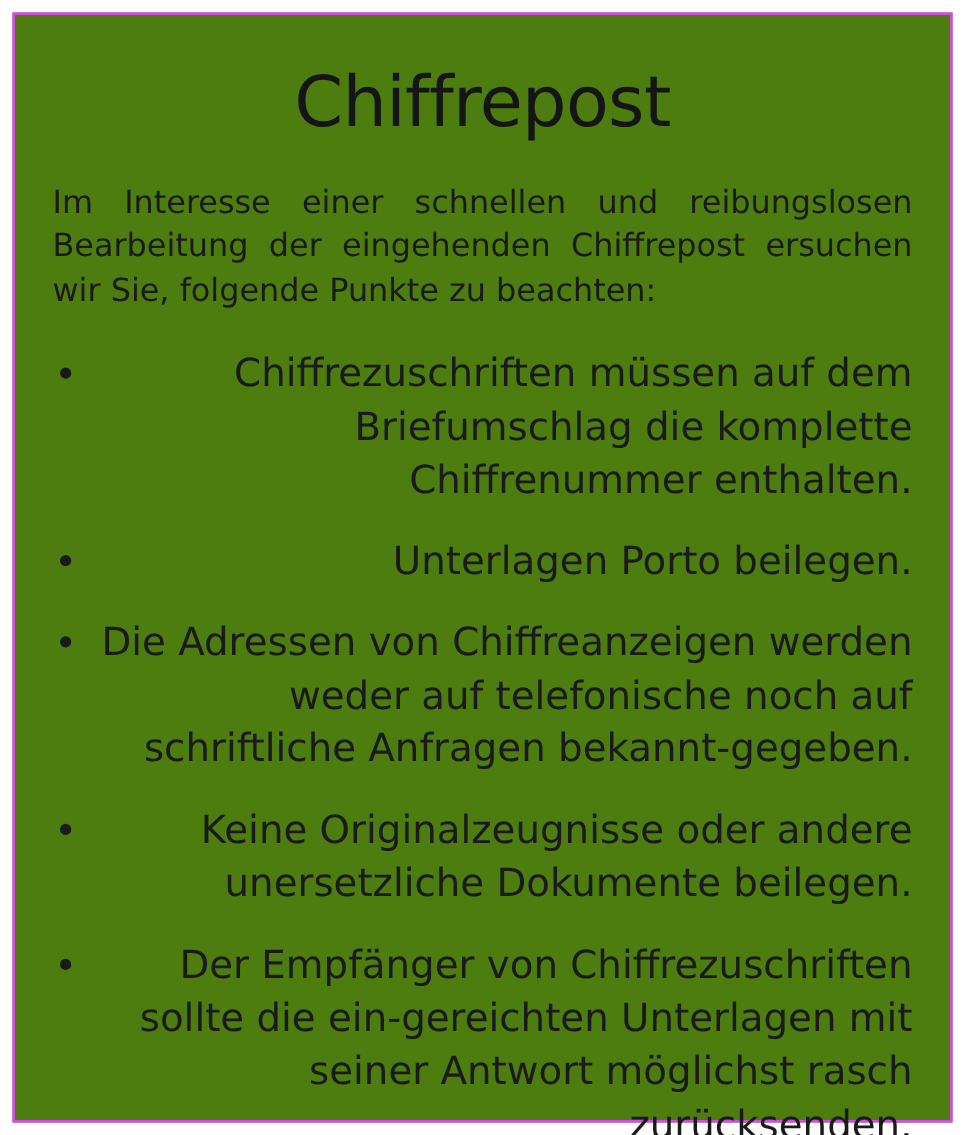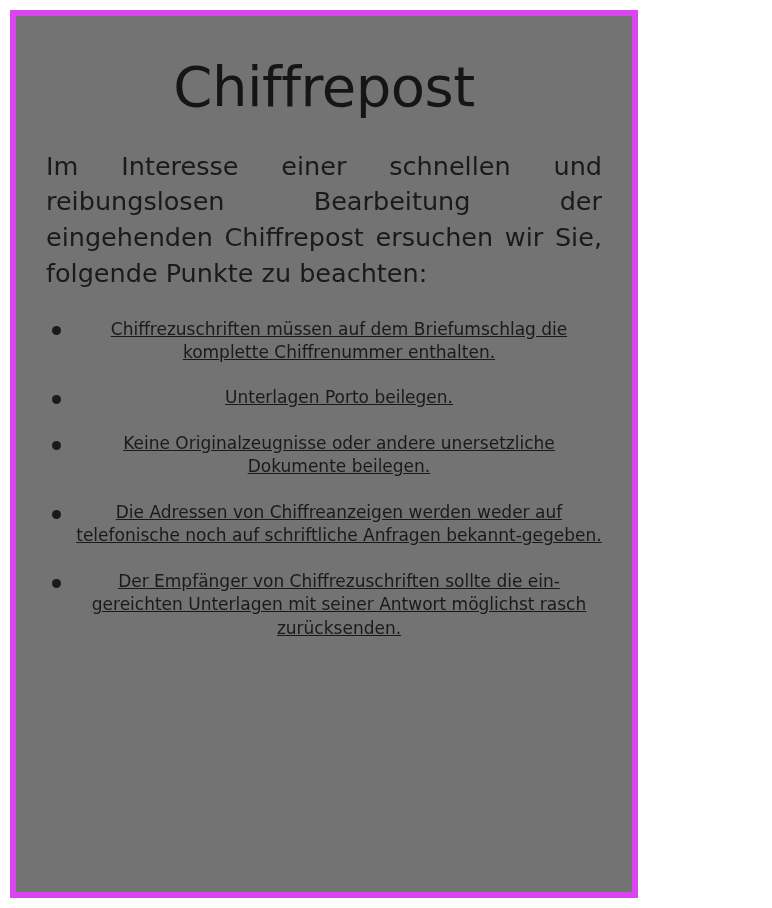"Chiffrepost" .notice-box { background: #737373 -> #4d7c0f; border: 6px solid #d946ef -> 2px solid #d946ef; width: 628px -> 752px }
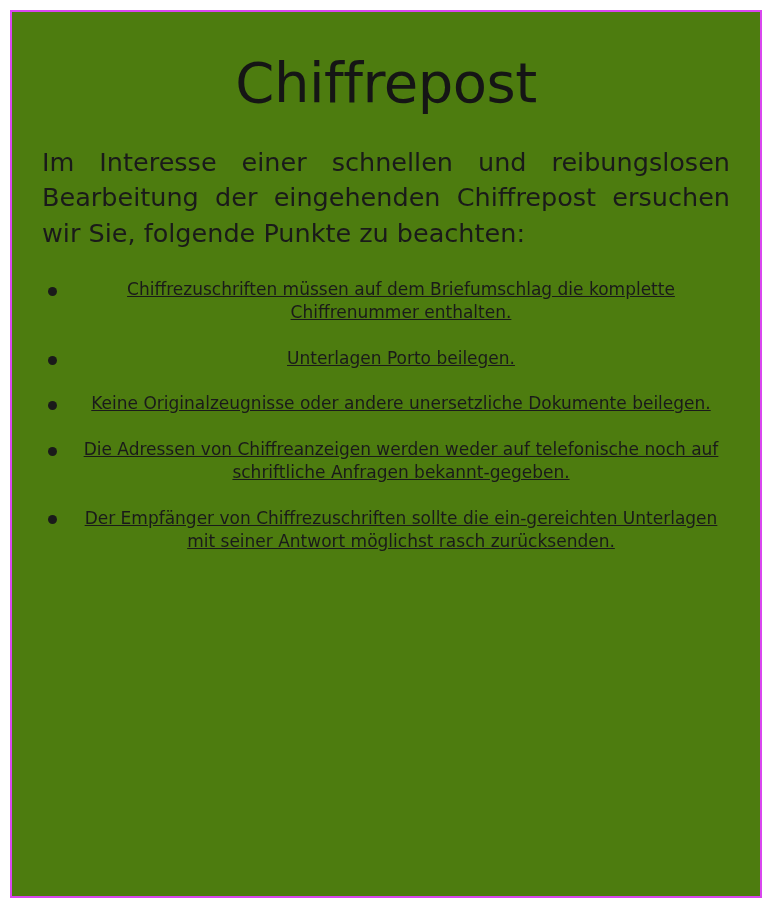"Chiffrezuschriften müssen auf dem" .bullet-item { font-size: 17px -> 31px; text-align: center -> right; text-decoration: underline -> none }
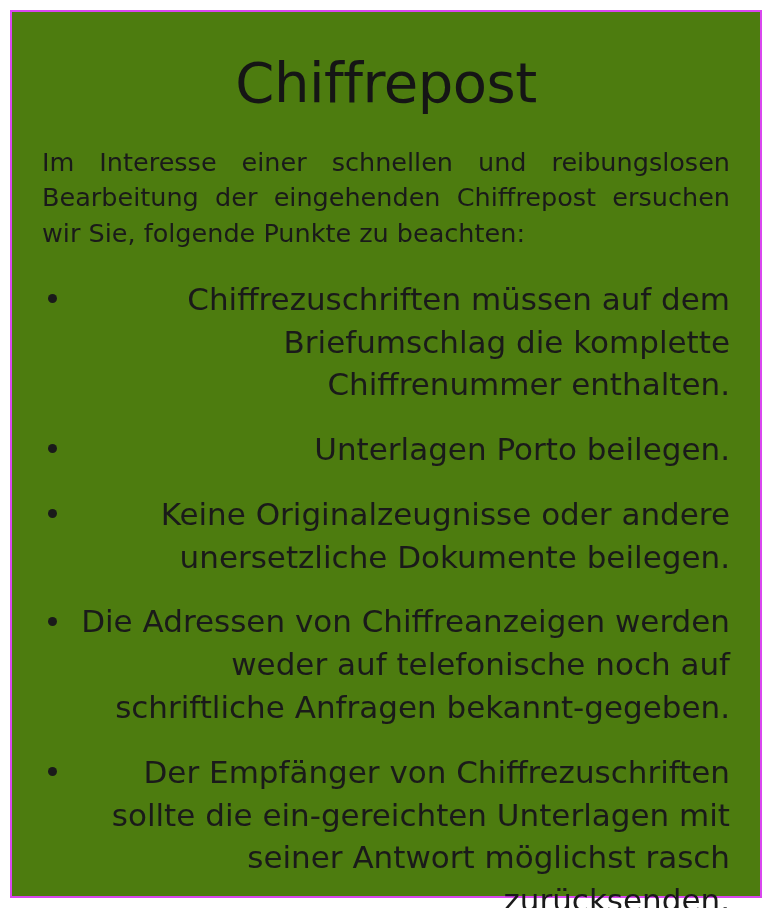"Keine Originalzeugnisse oder andere" li.bullet-item { order: before "Die Adressen von Chiffreanzeigen werden" -> after "Die Adressen von Chiffreanzeigen werden" }
